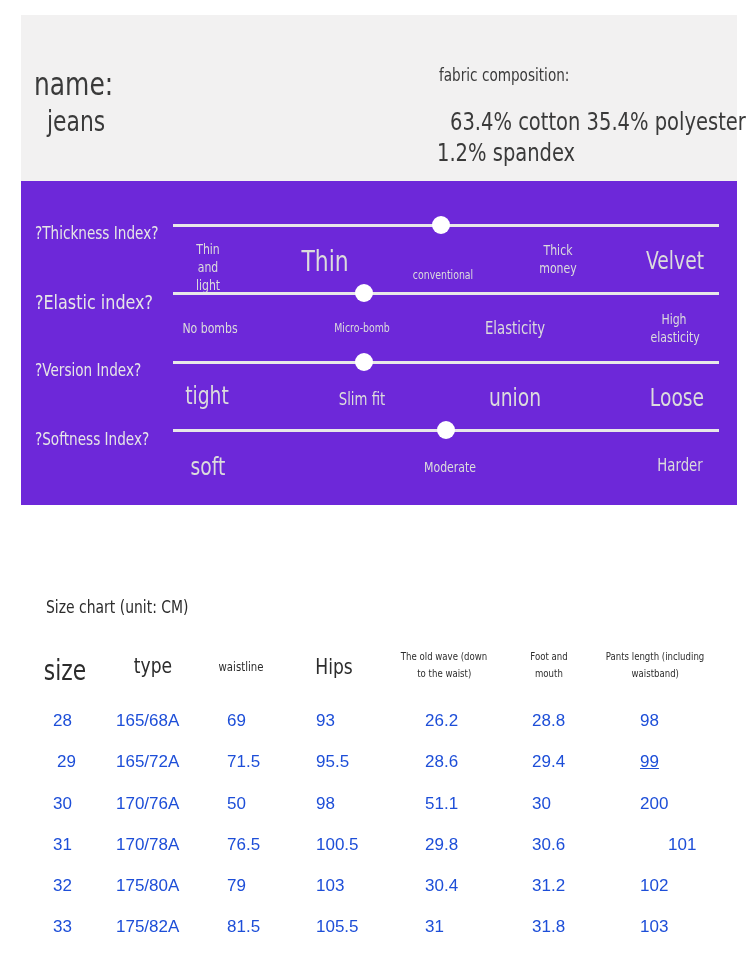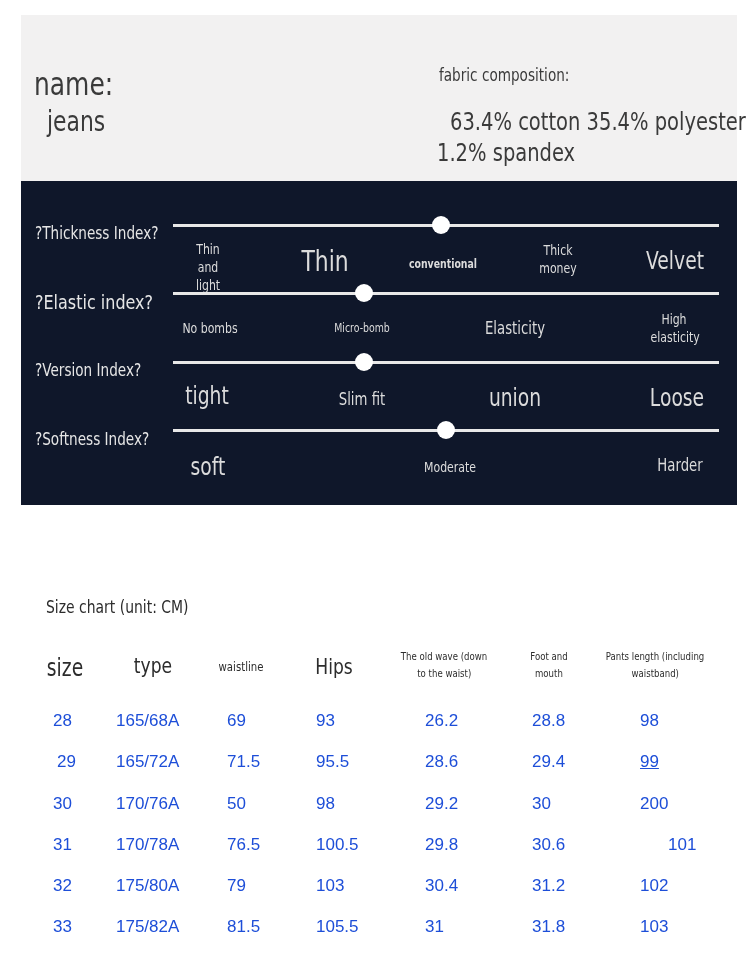"?Thickness Index?" .index-panel { background: #0f172a -> #6d28d9 }
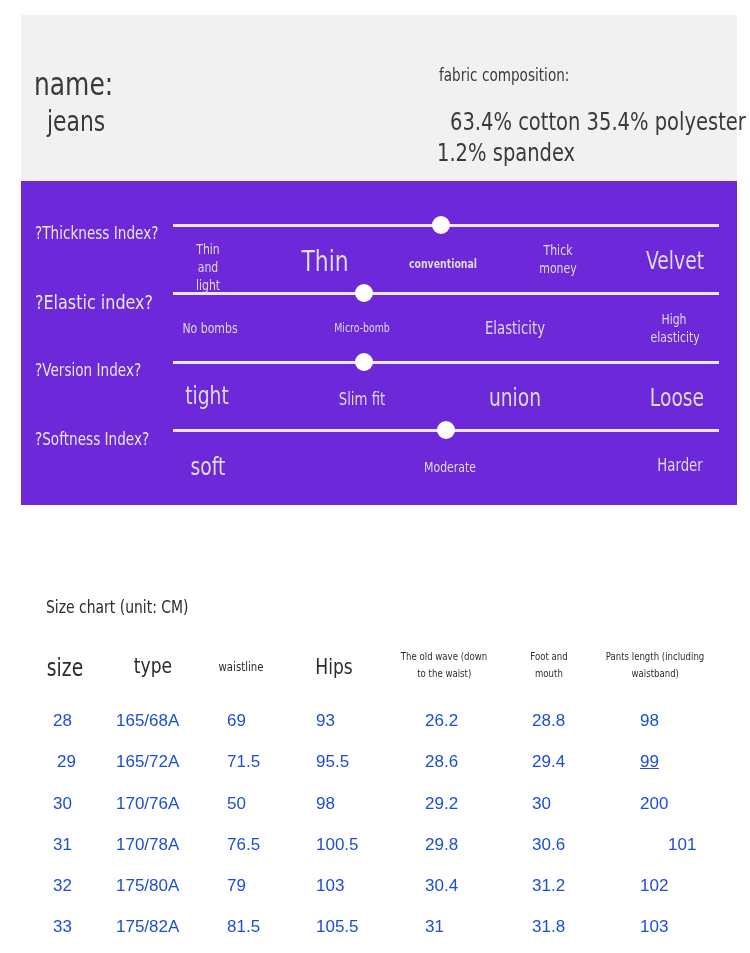"conventional" div.opt { font-weight: bold -> none; top: 74px -> 85px }
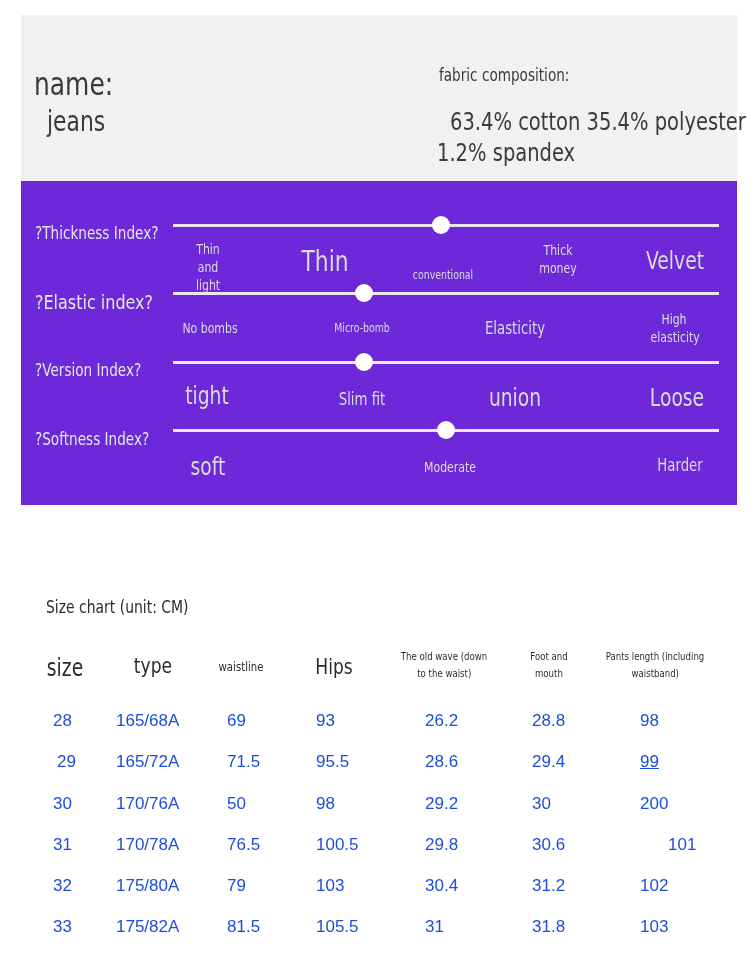"size" .th.big { font-size: 24px -> 28px }
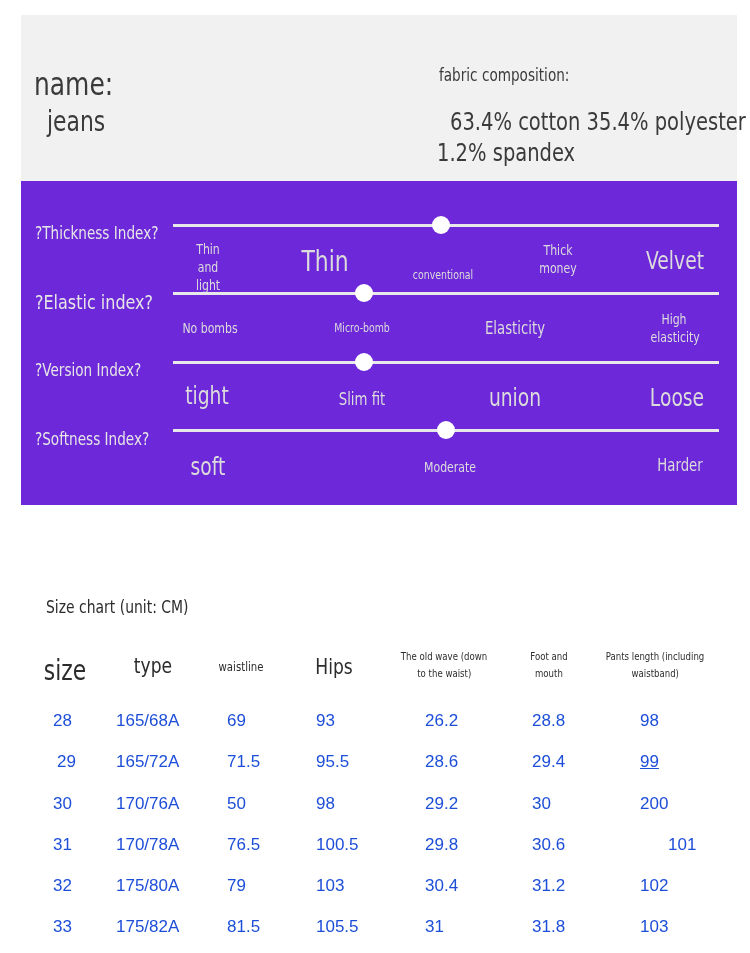"29.2" span.cell { text: 29.2 -> 51.1 }
